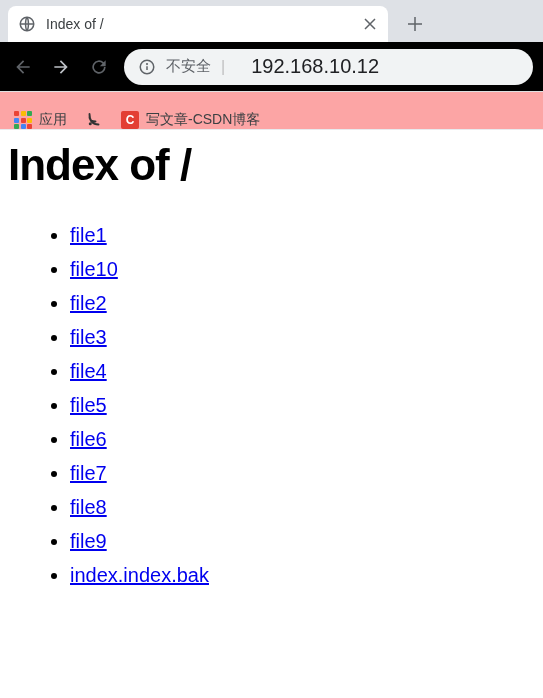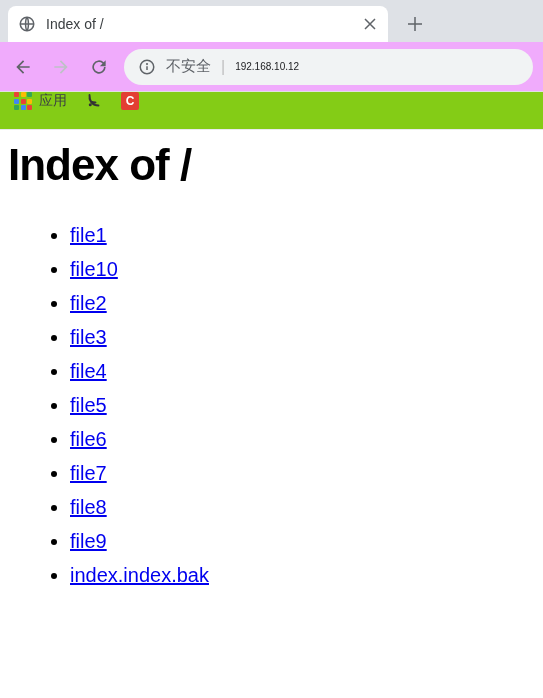"不安全" .nav-bar { background: #f0abfc -> #000000 }
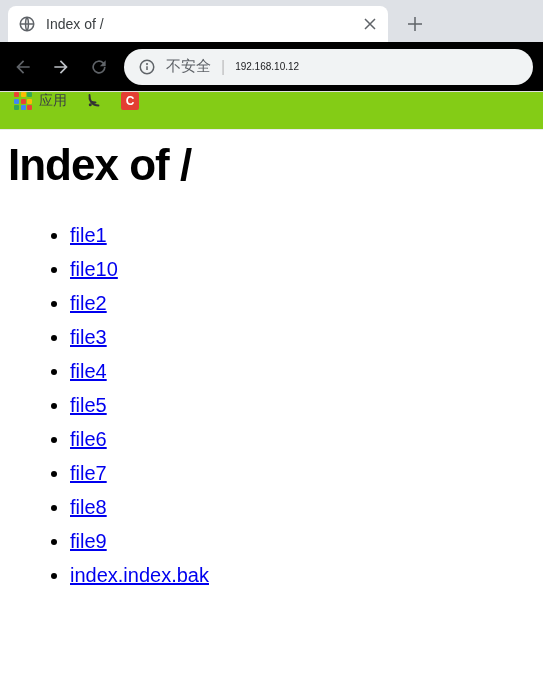"192.168.10.12" .url { font-size: 10px -> 20px; margin-left: none -> 16px }
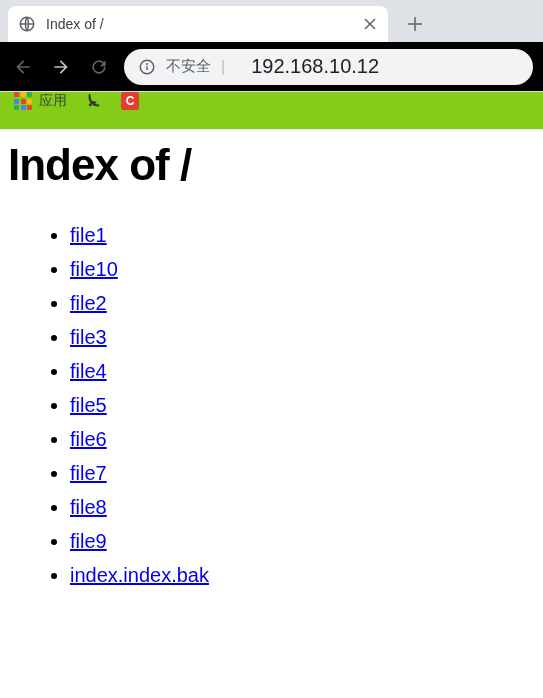"应用" .bookmarks-bar { align-items: flex-start -> flex-end; background: #84cc16 -> #fca5a5 }
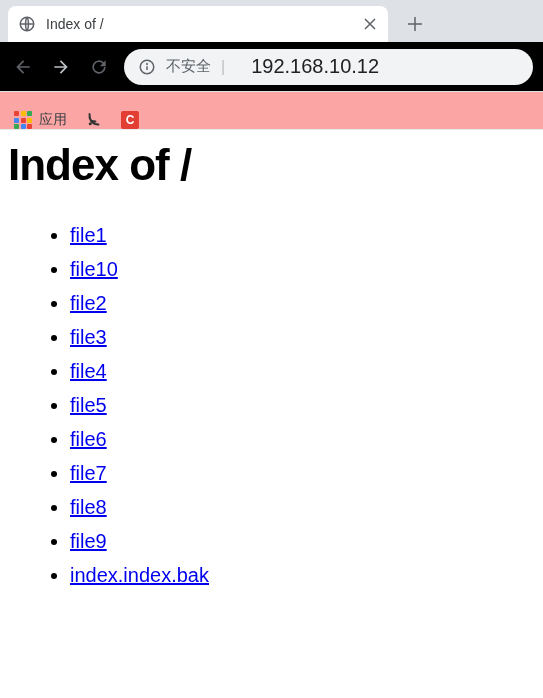"写文章-CSDN博客" span { html: none -> <span>写文章-CSDN博客</span> }
